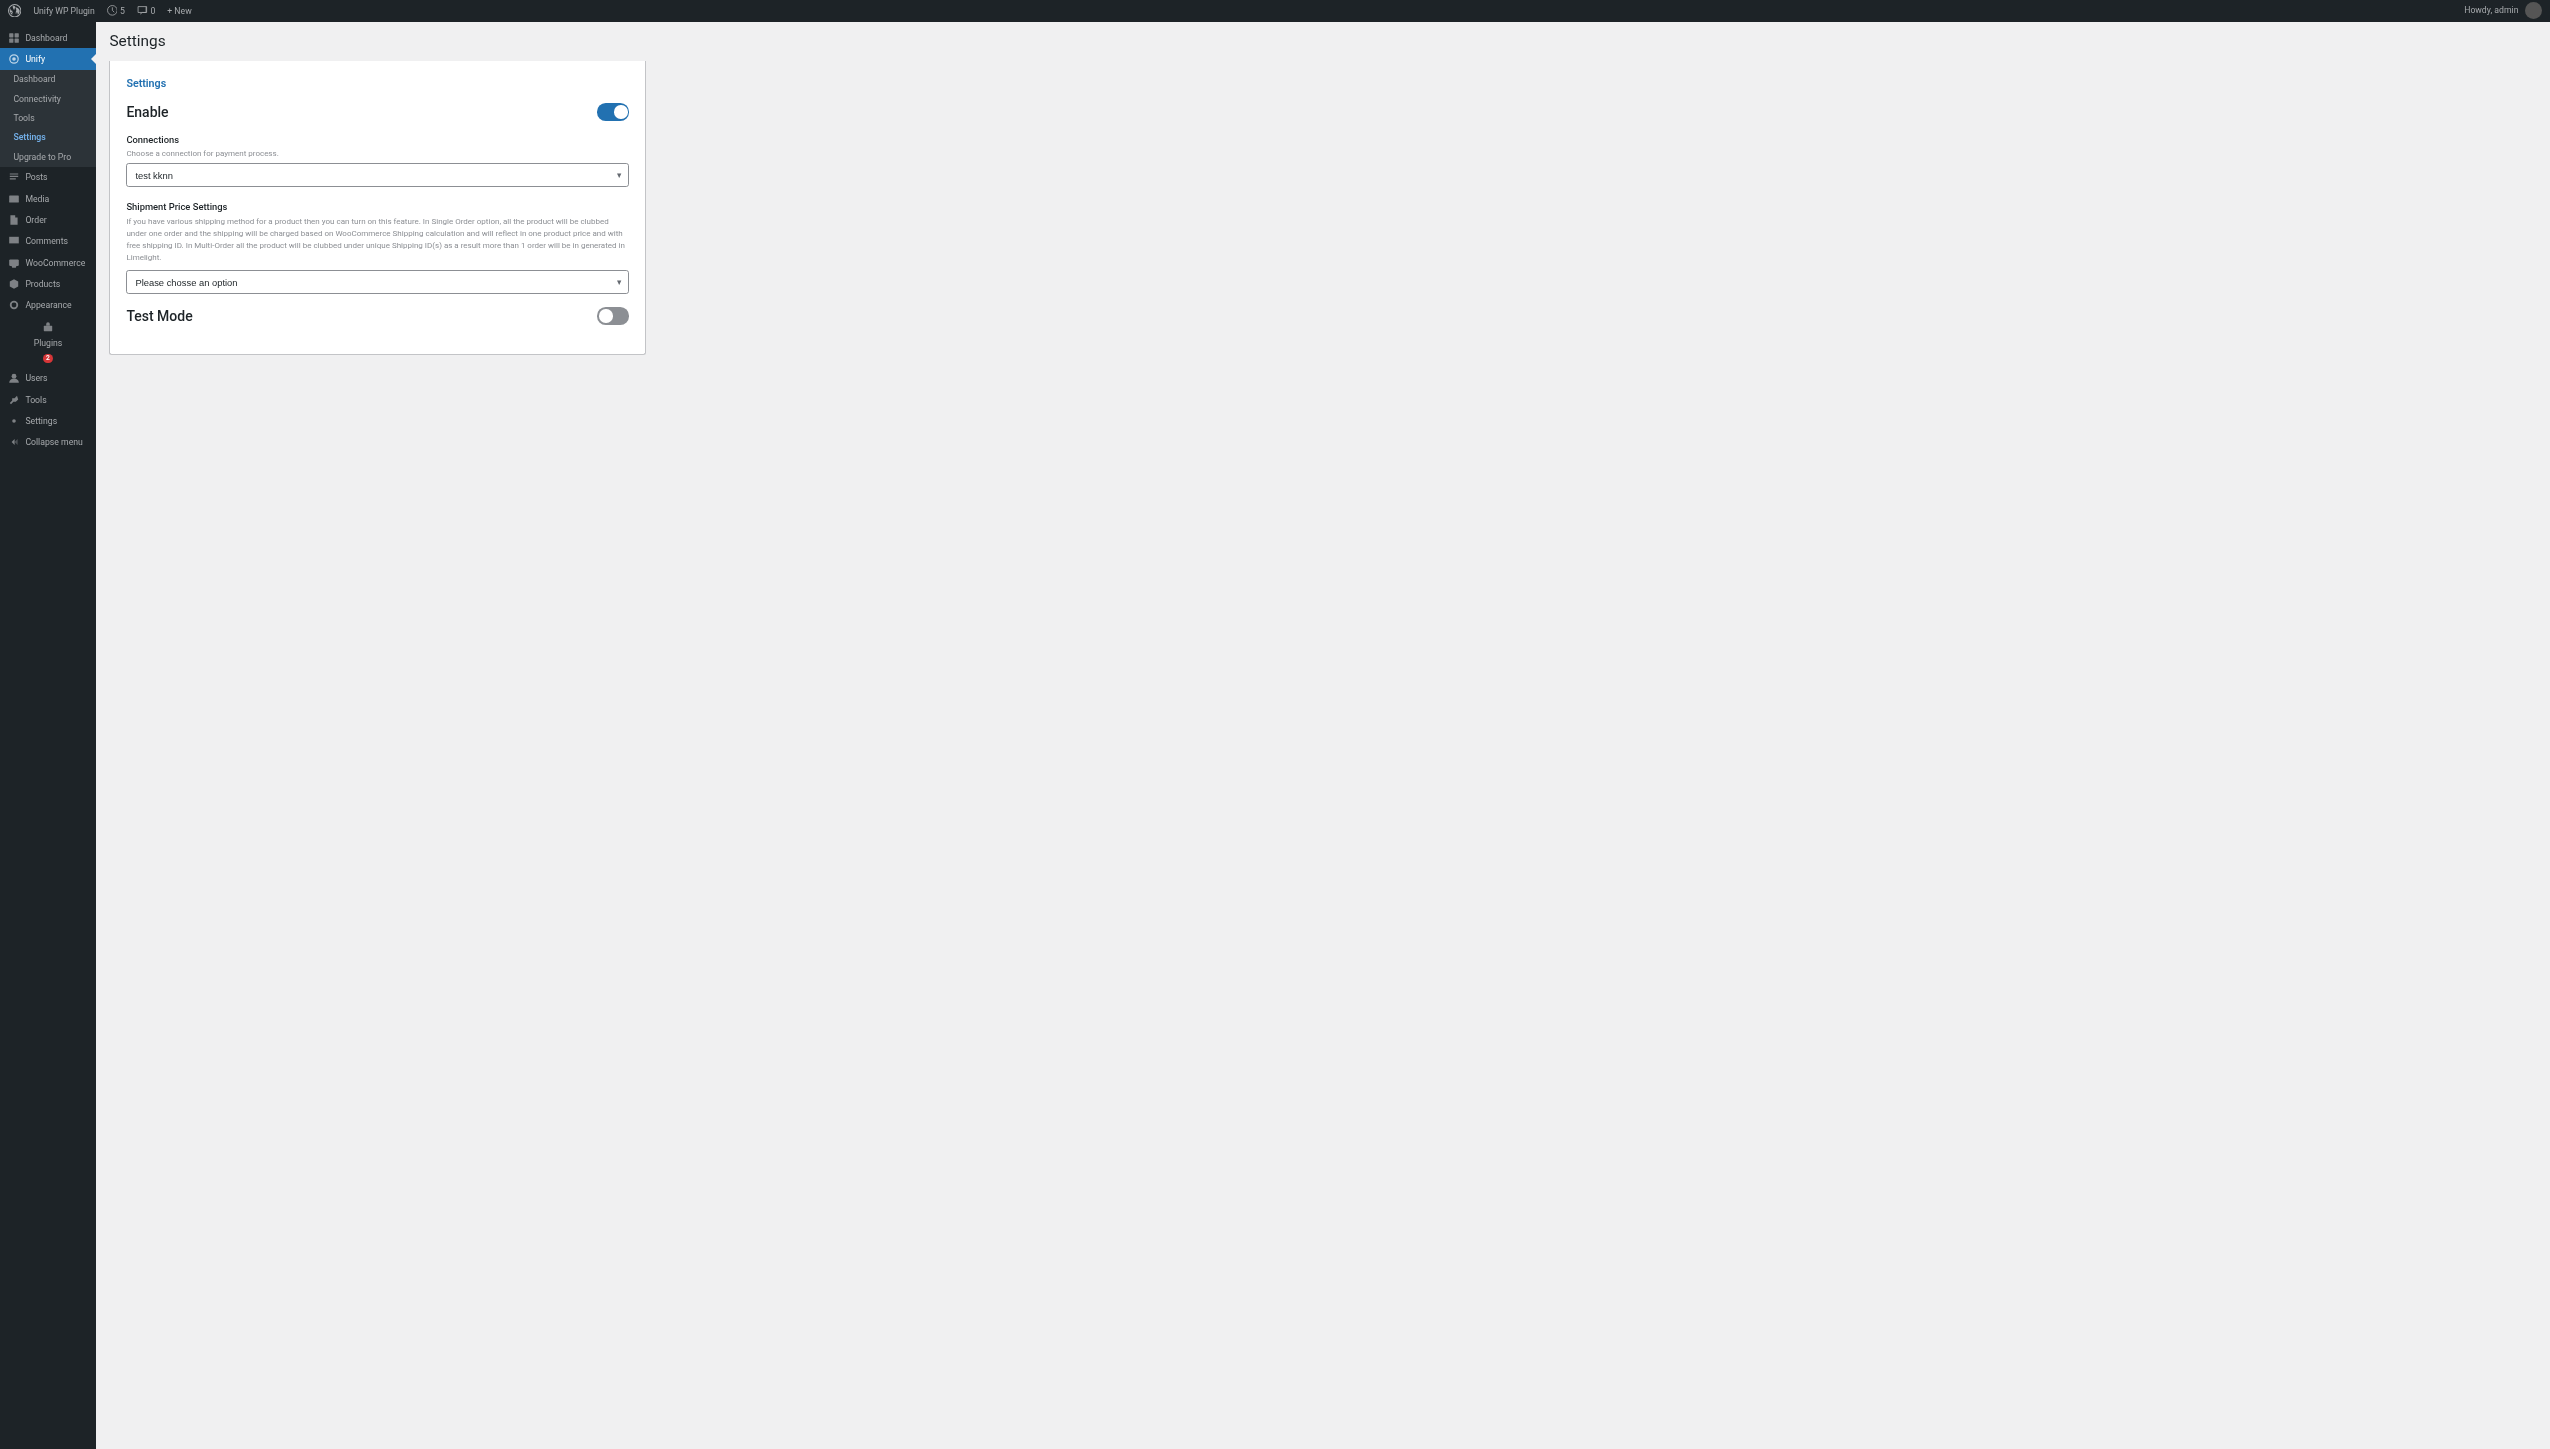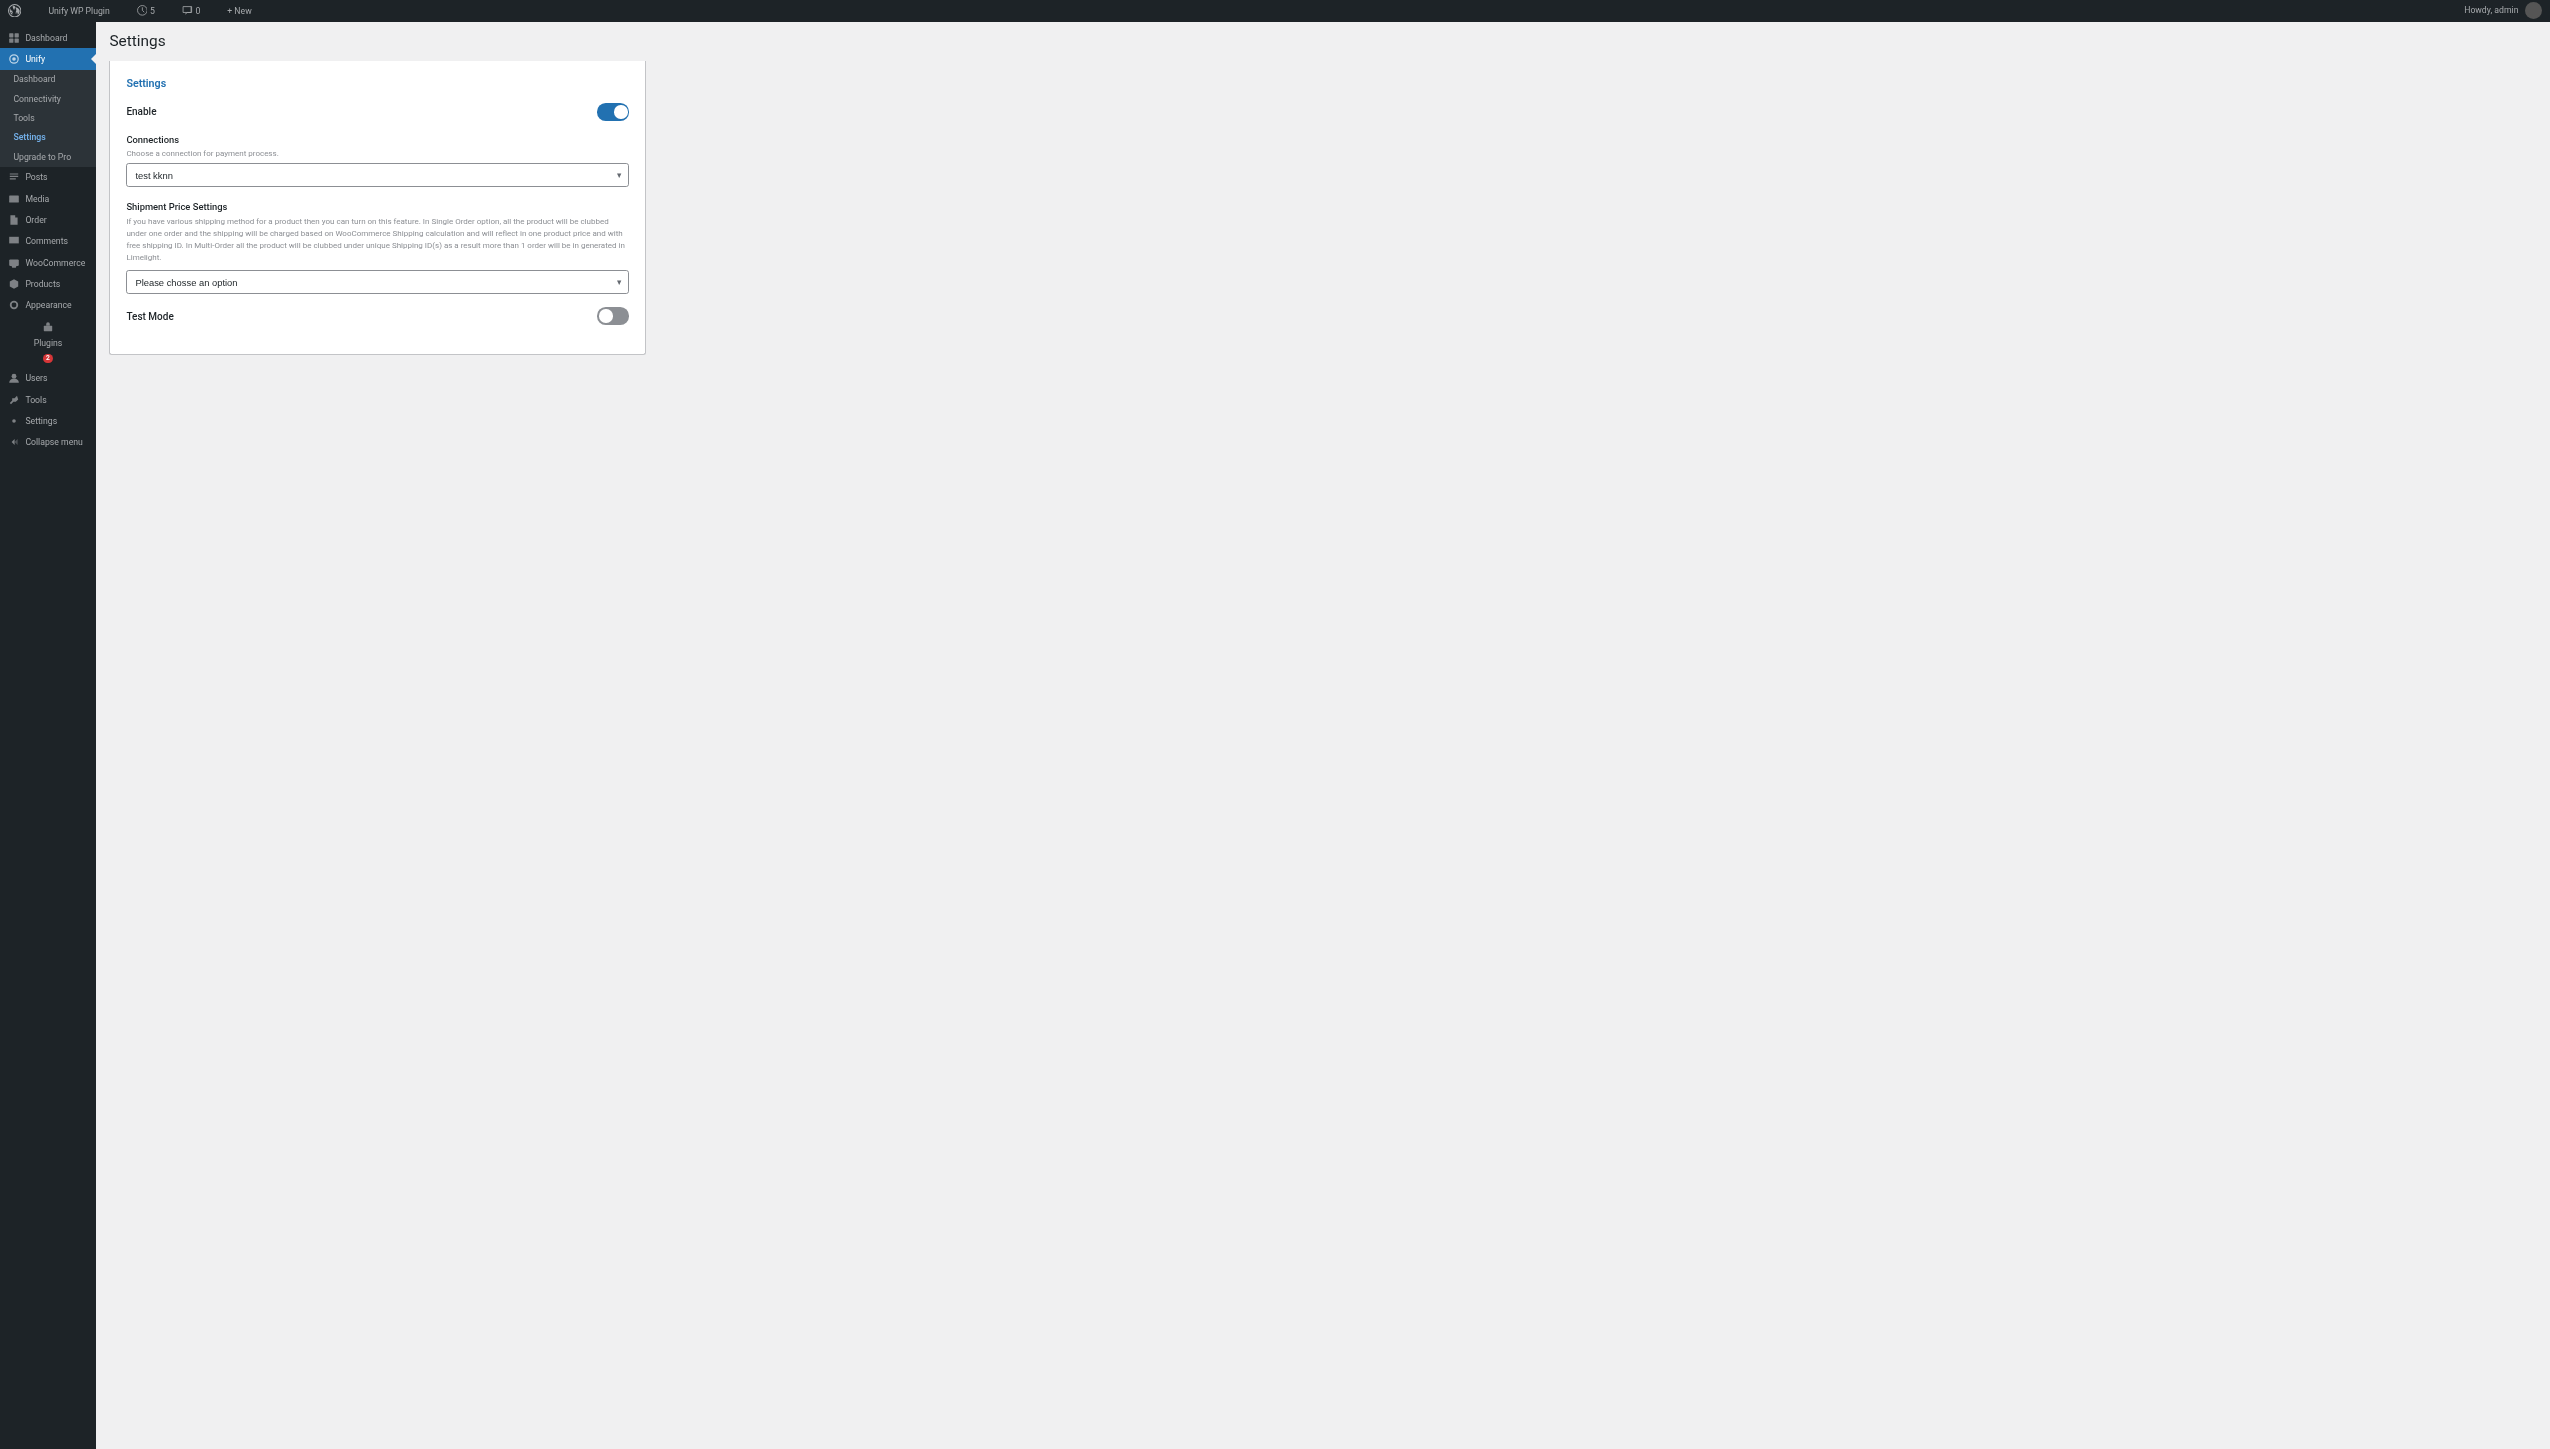"Unify WP Plugin" .adminbar-left { gap: 27px -> 12px }
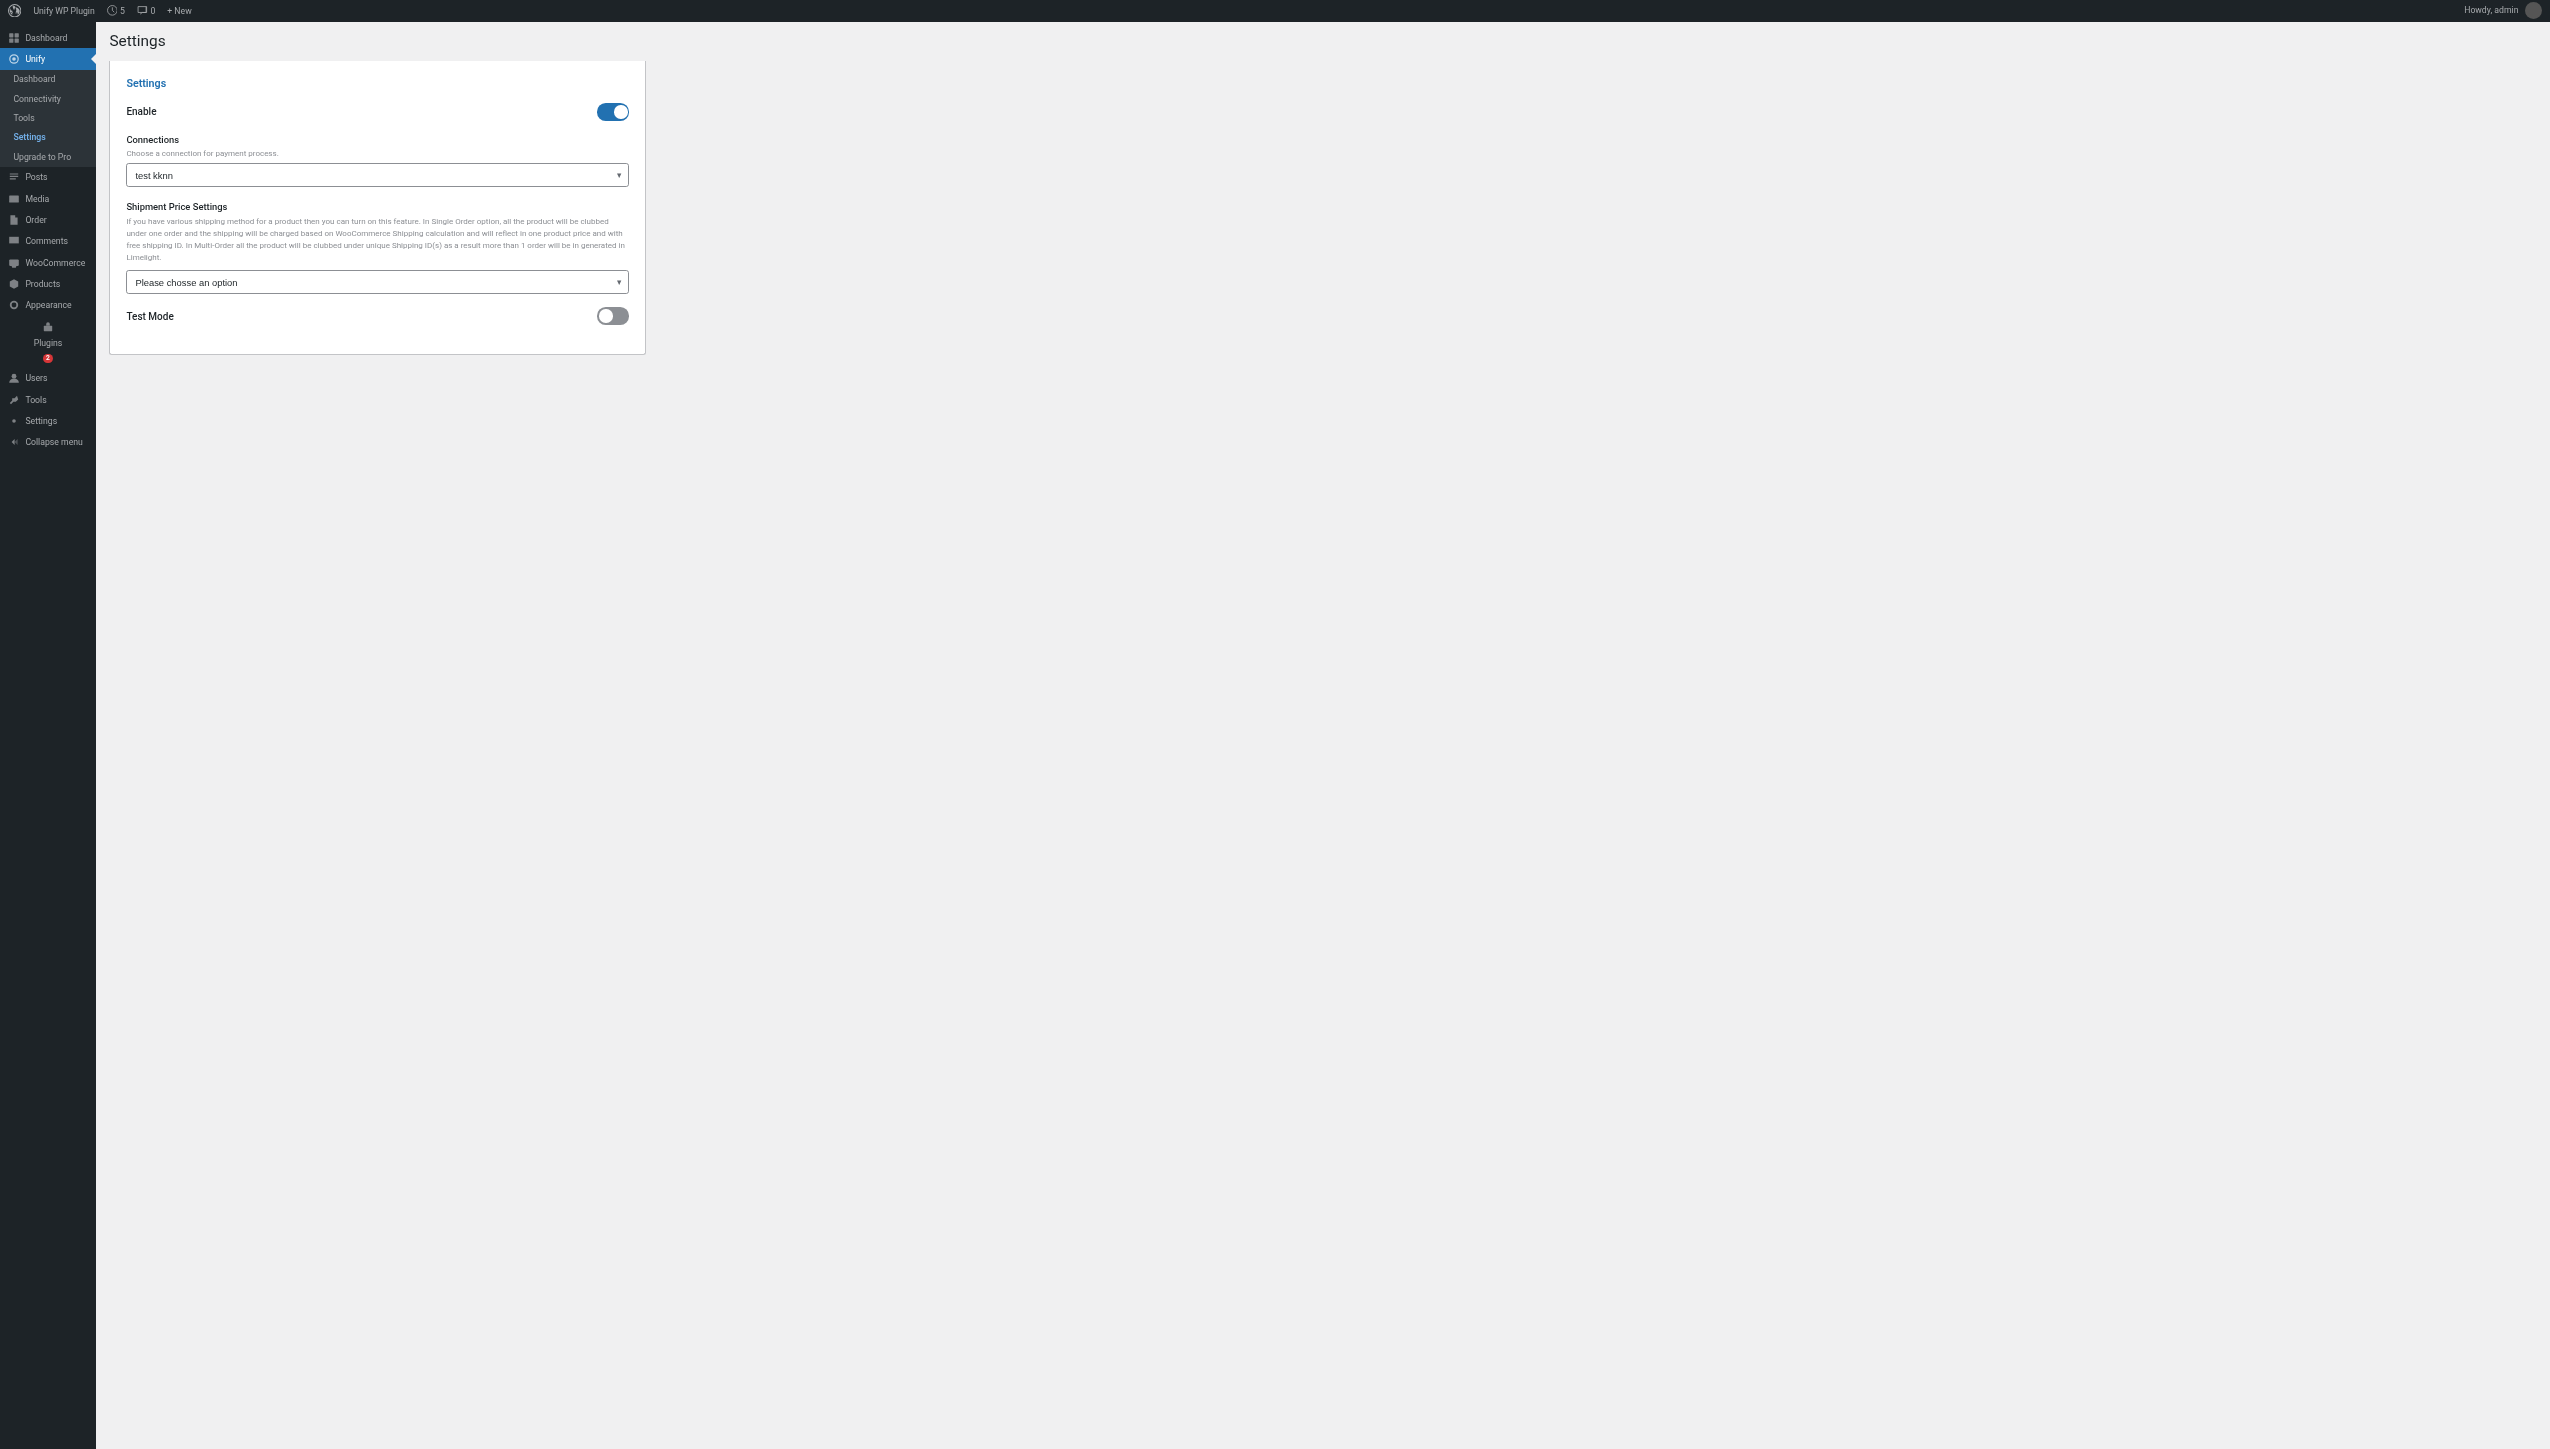"Enable" .toggle-label { font-size: 10px -> 14px }
